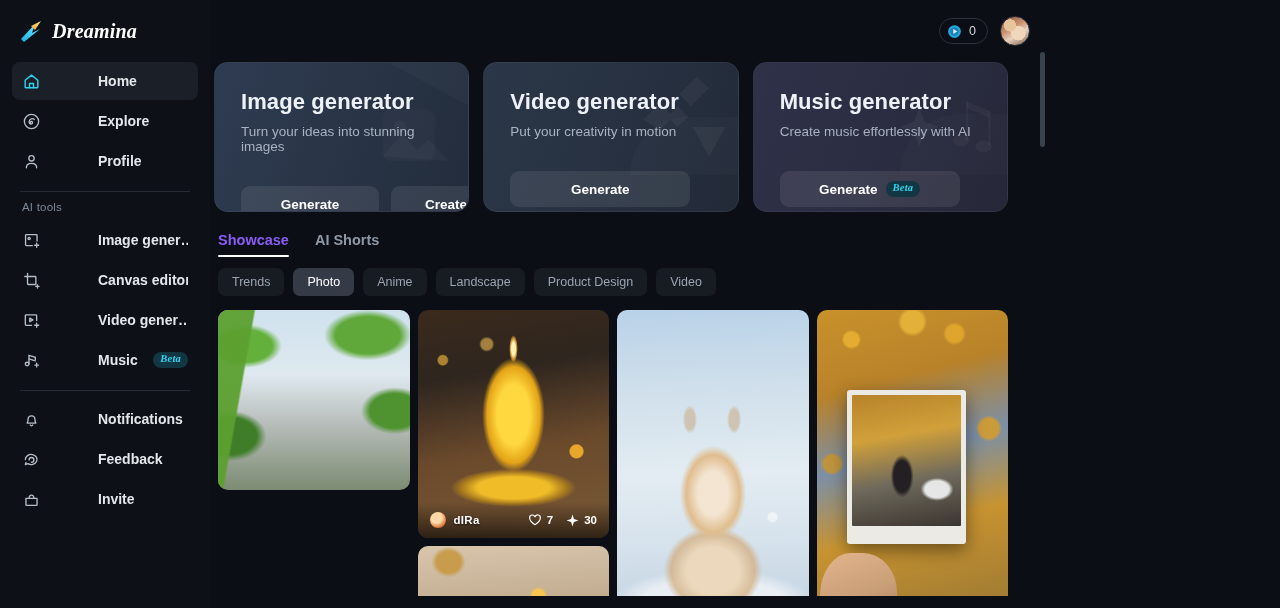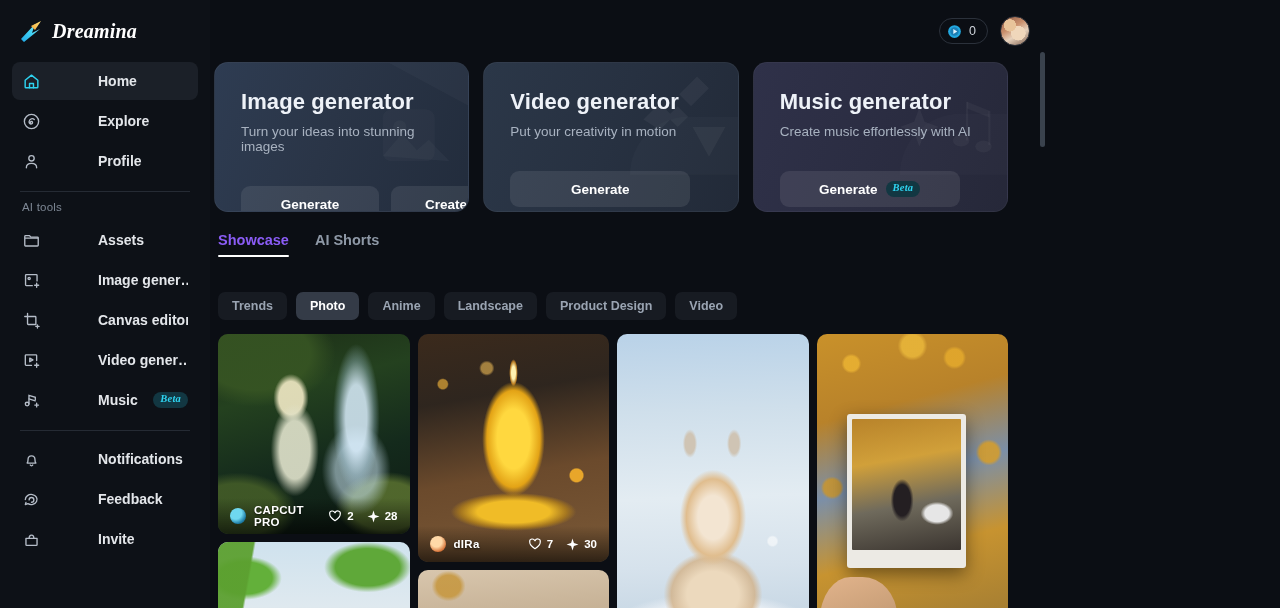"Assets" div.nav-item { html: <div> <svg> <path></path> <path></path> </svg> <span>Assets</span> </div> -> none }
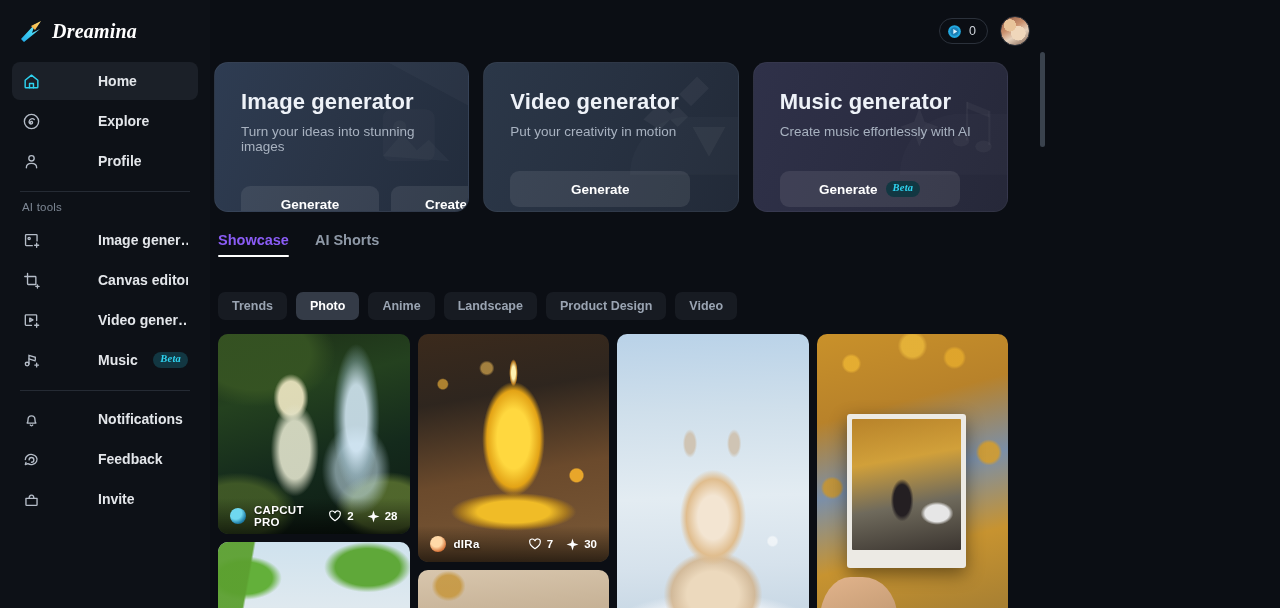"Trends" .chip { font-weight: bold -> normal; margin-top: 24px -> none }
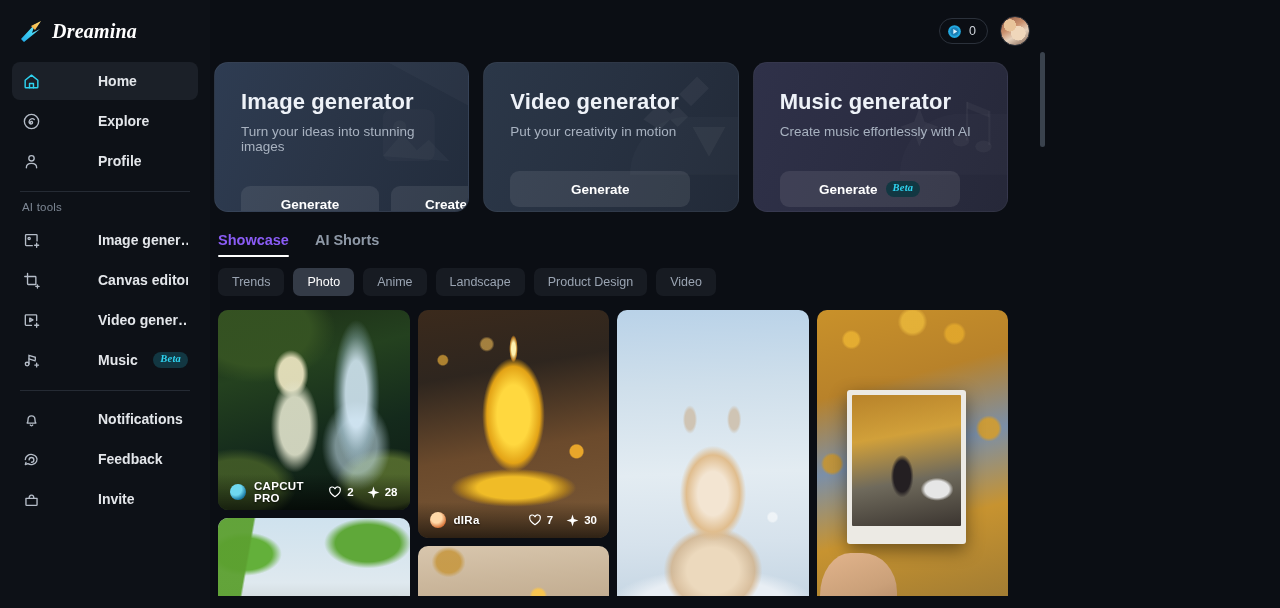"CAPCUT PRO" div.tile { html: <div> <div></div> <div> <div> <span></span> <span>CAPCUT PRO</span> </div> <div> <span> <svg> <path></path> </svg> <span>2</span> </span> <span> <svg> <path></path> </svg> <span>28</span> </span> </div> </div> </div> -> none }
